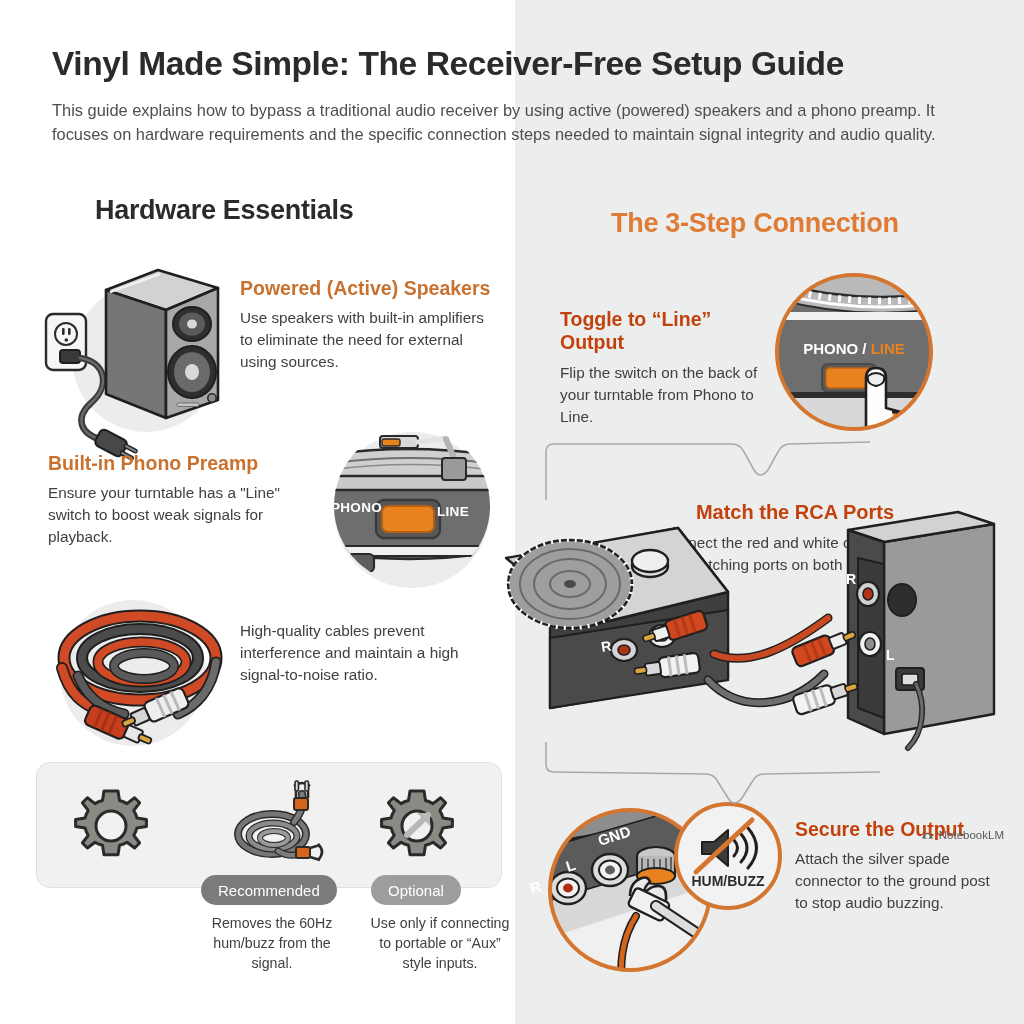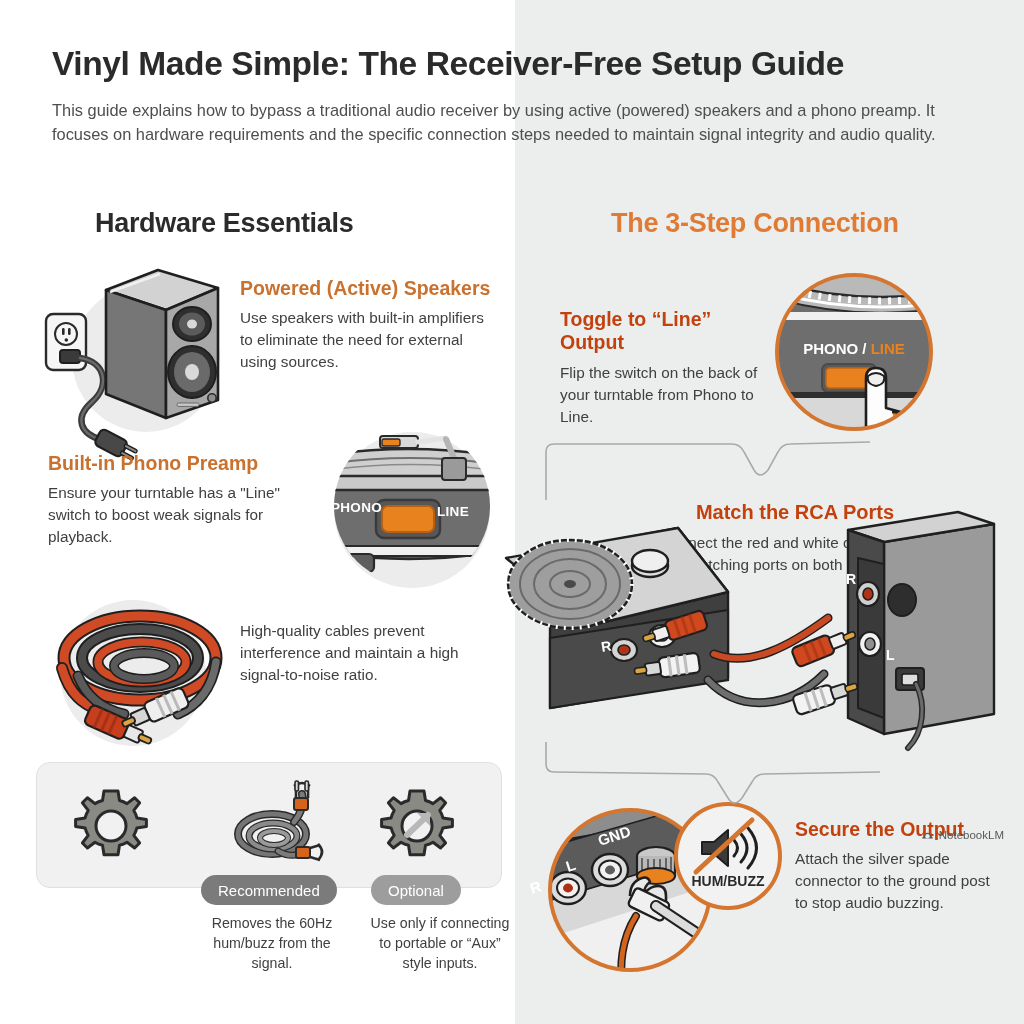"Hardware Essentials" #hw-head { top: 208px -> 195px }
